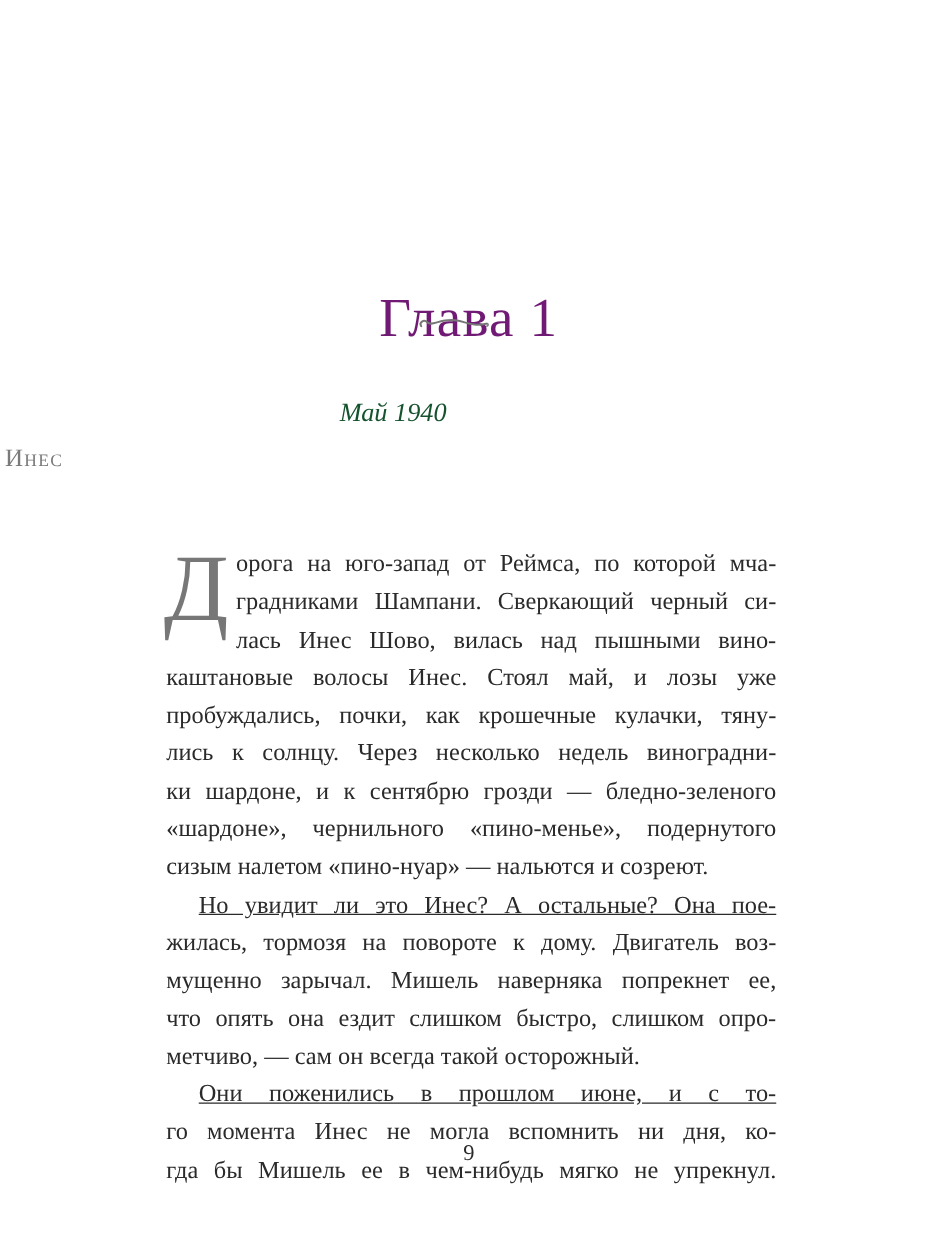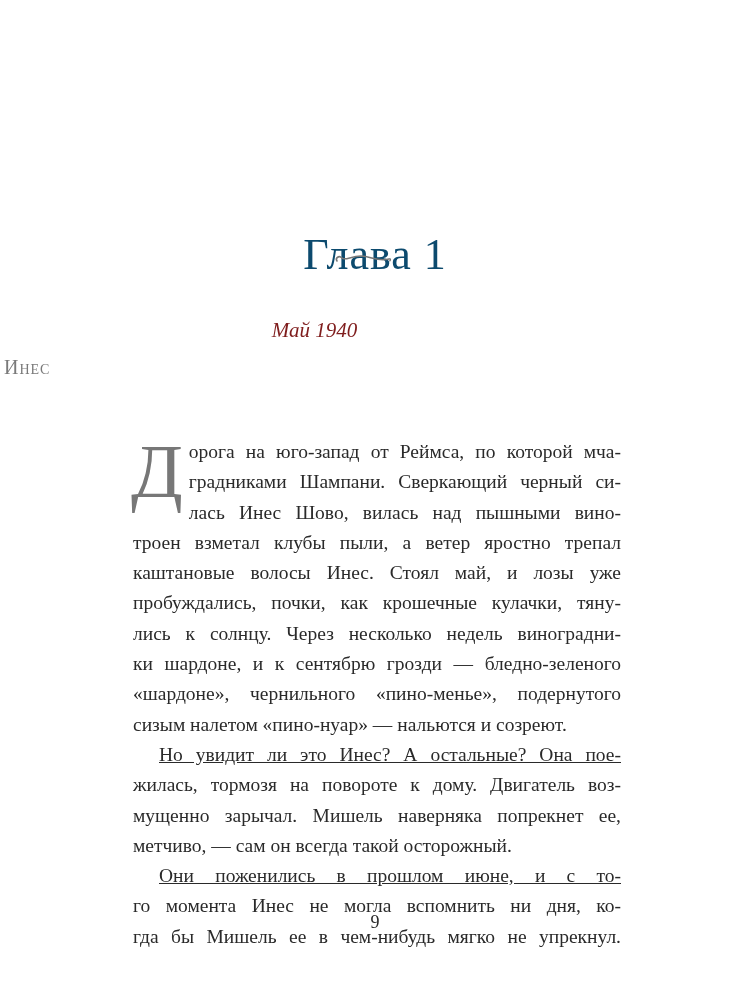"Глава 1" .chapter-title { color: #0c4a6e -> #701a75 }
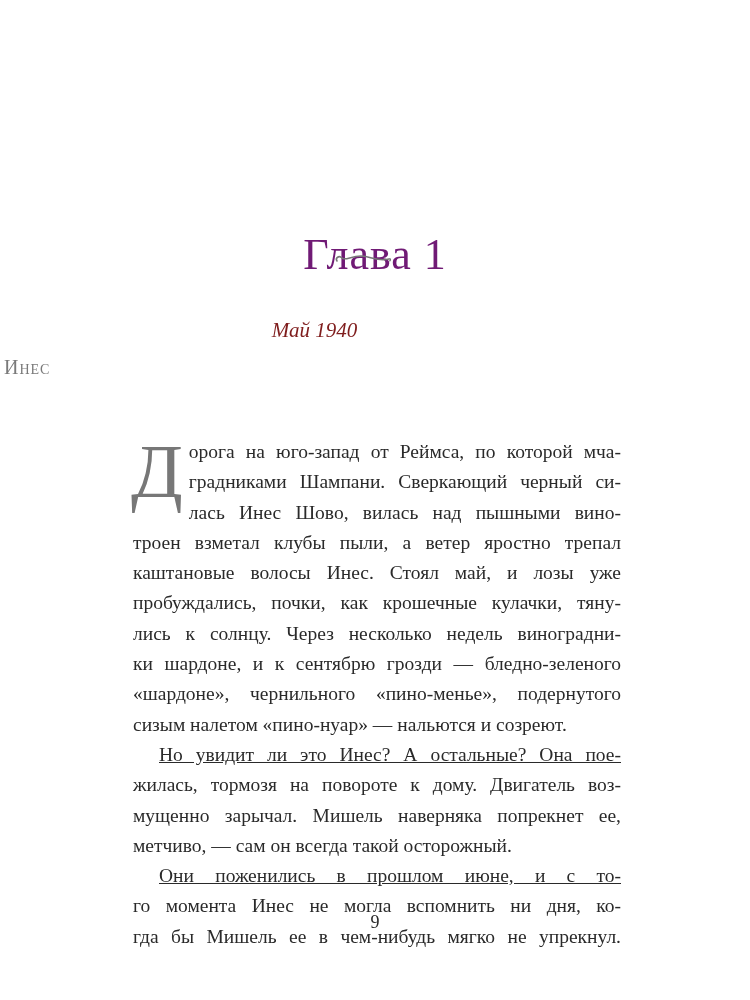"Май 1940" .date-line { color: #7f1d1d -> #14532d }
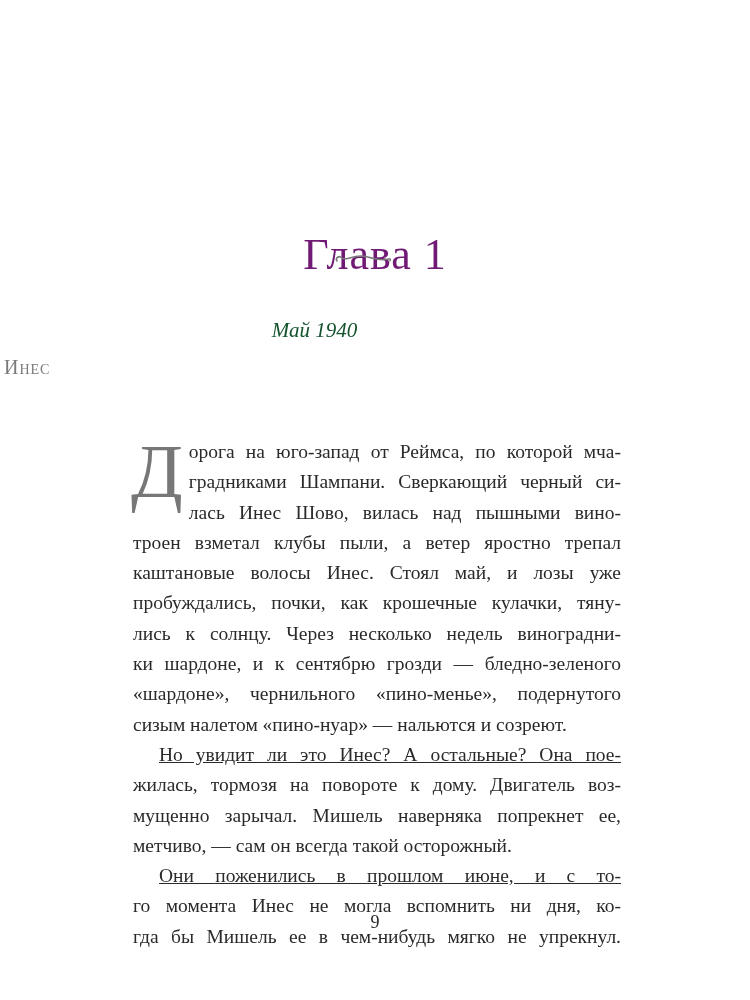"троен взметал клубы пыли, а" span.line { html: <span>троен взметал клубы пыли, а ветер яростно трепал</span> -> none }
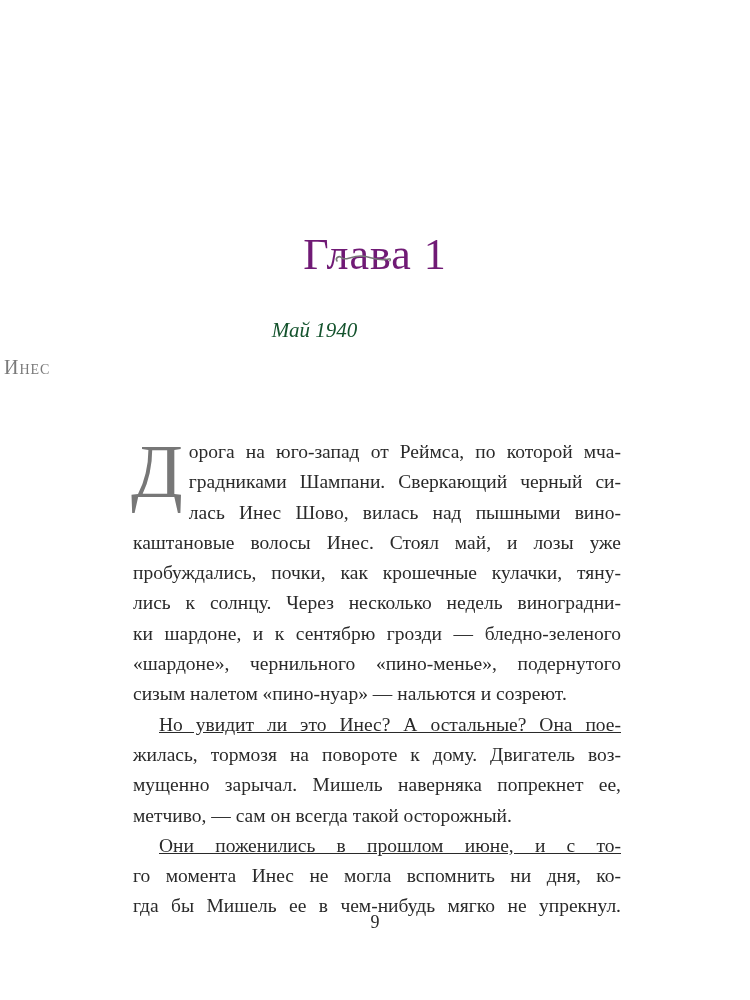"что опять она ездит слишком" span.line { html: none -> <span>что опять она ездит слишком быстро, слишком опро-</span> }
